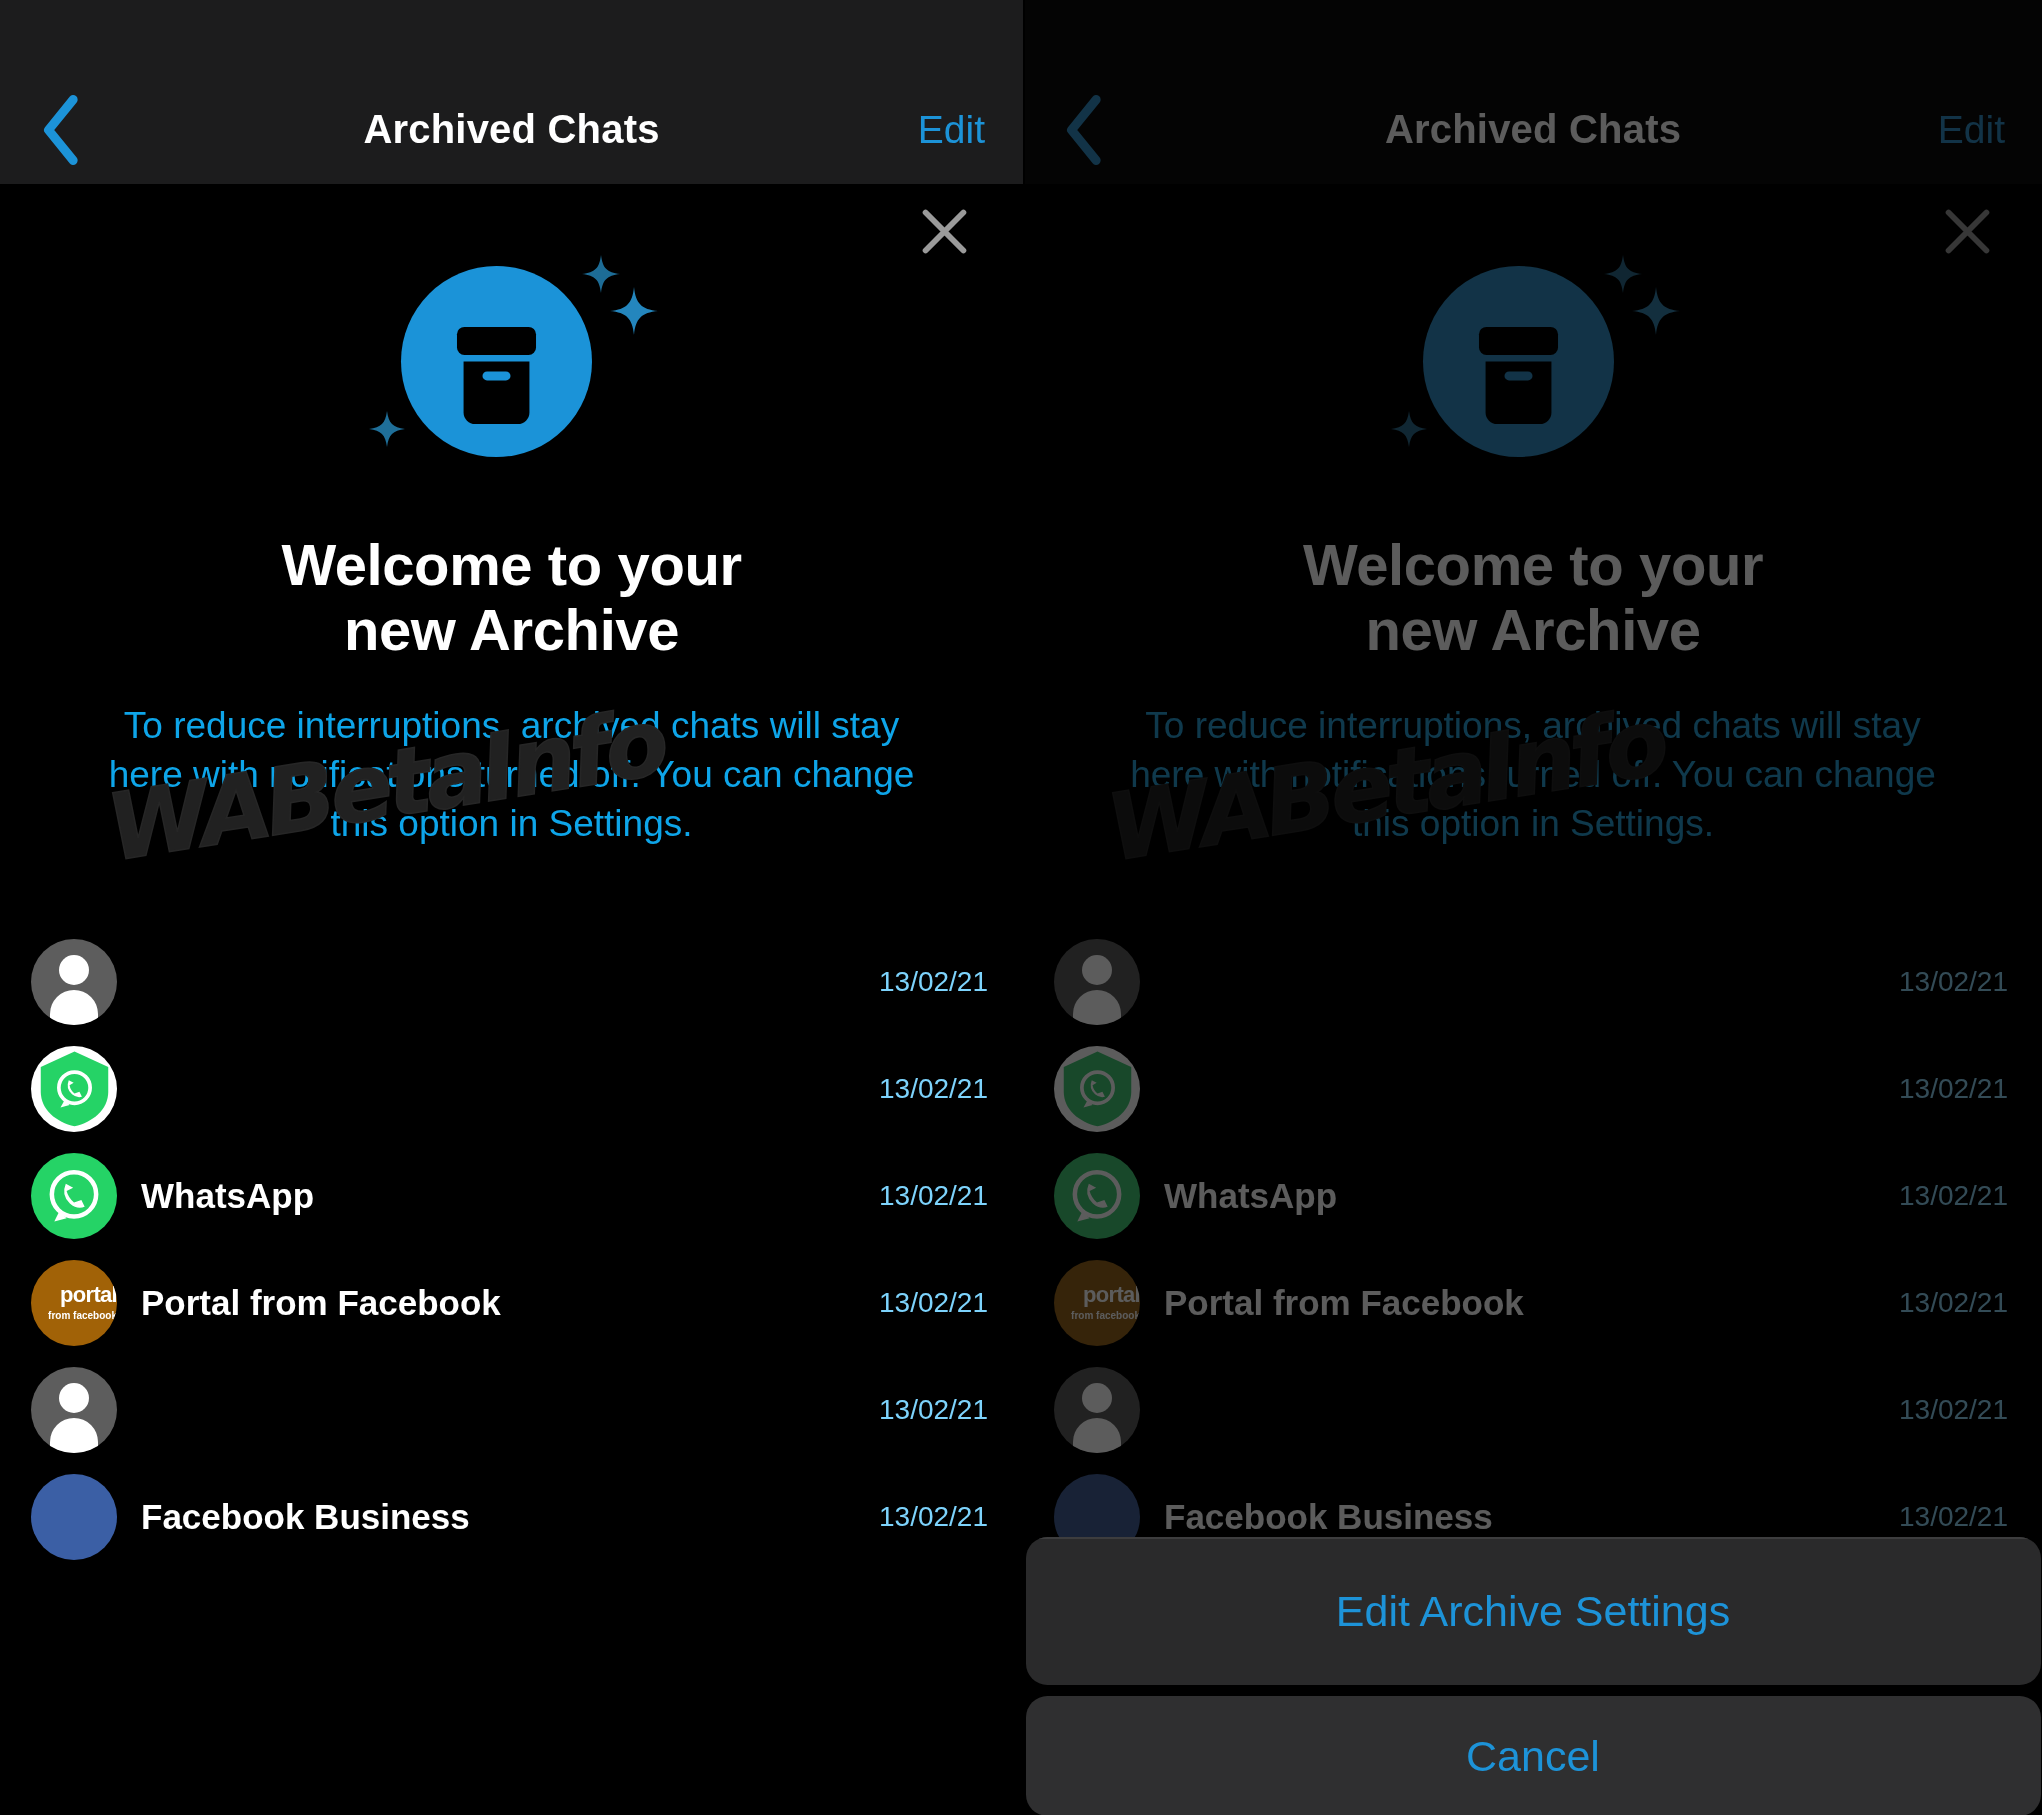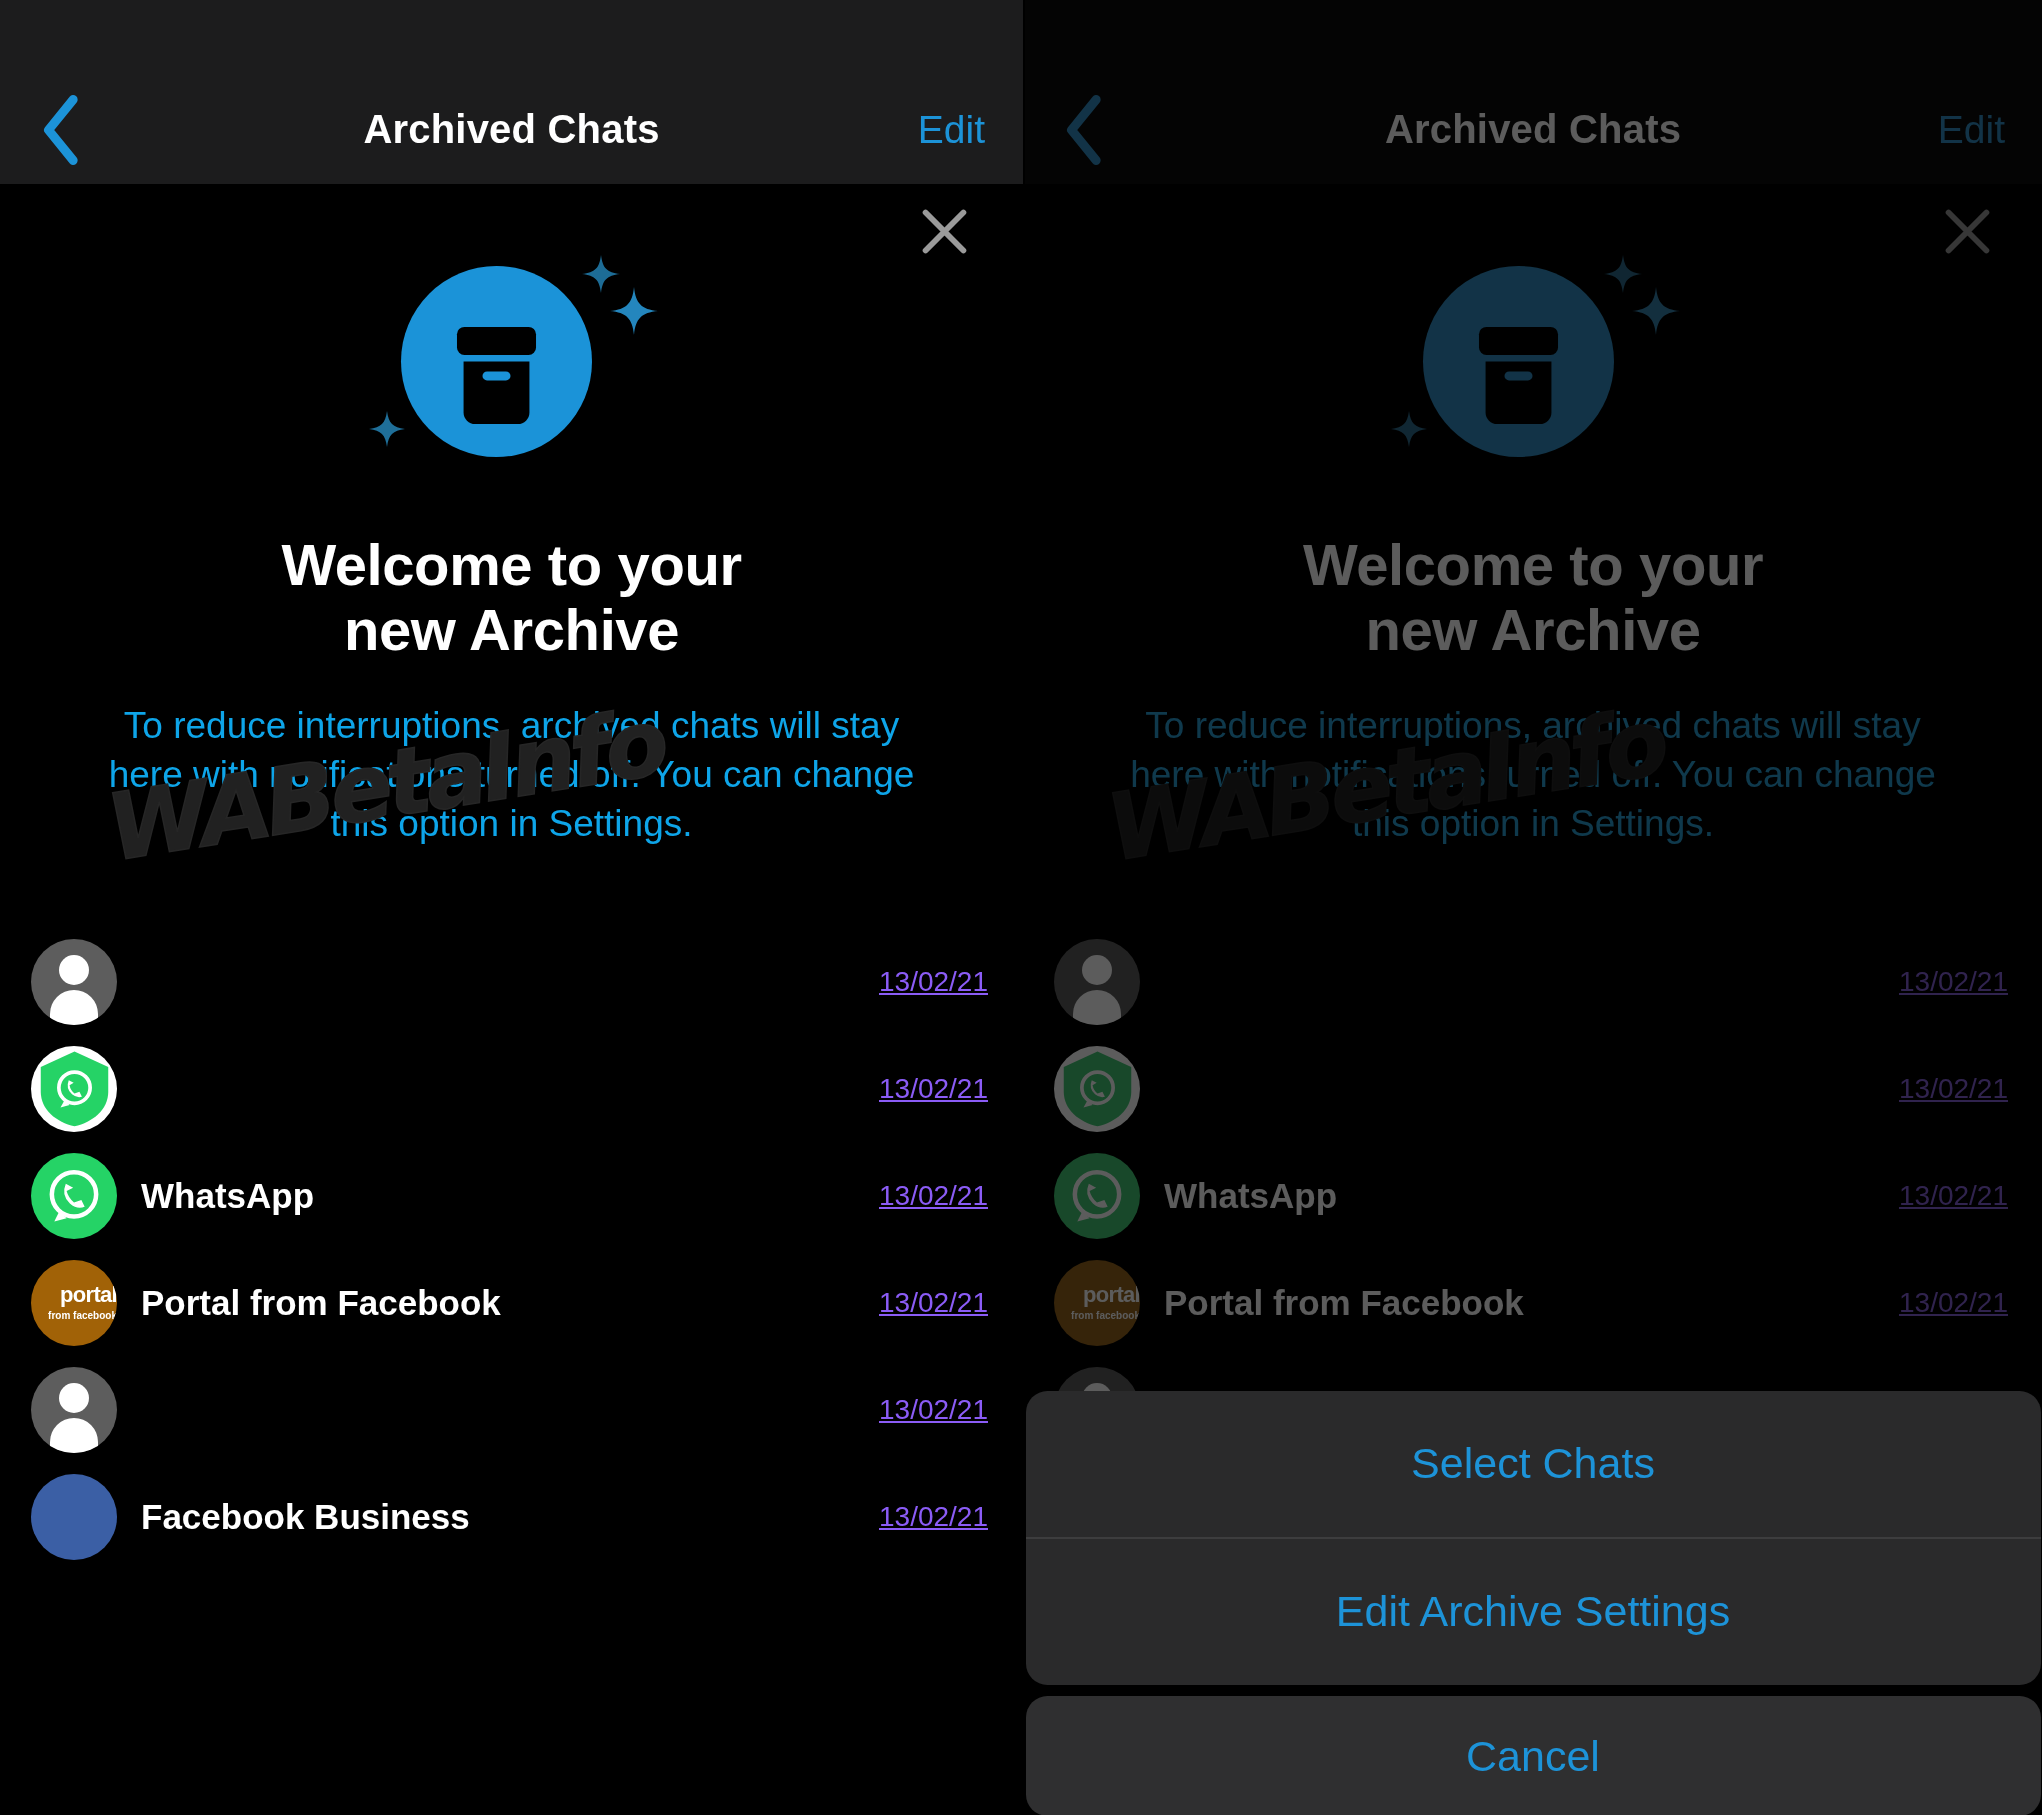"13/02/21" .chat-date { color: #8b5cf6 -> #7dd3fc; text-decoration: underline -> none }
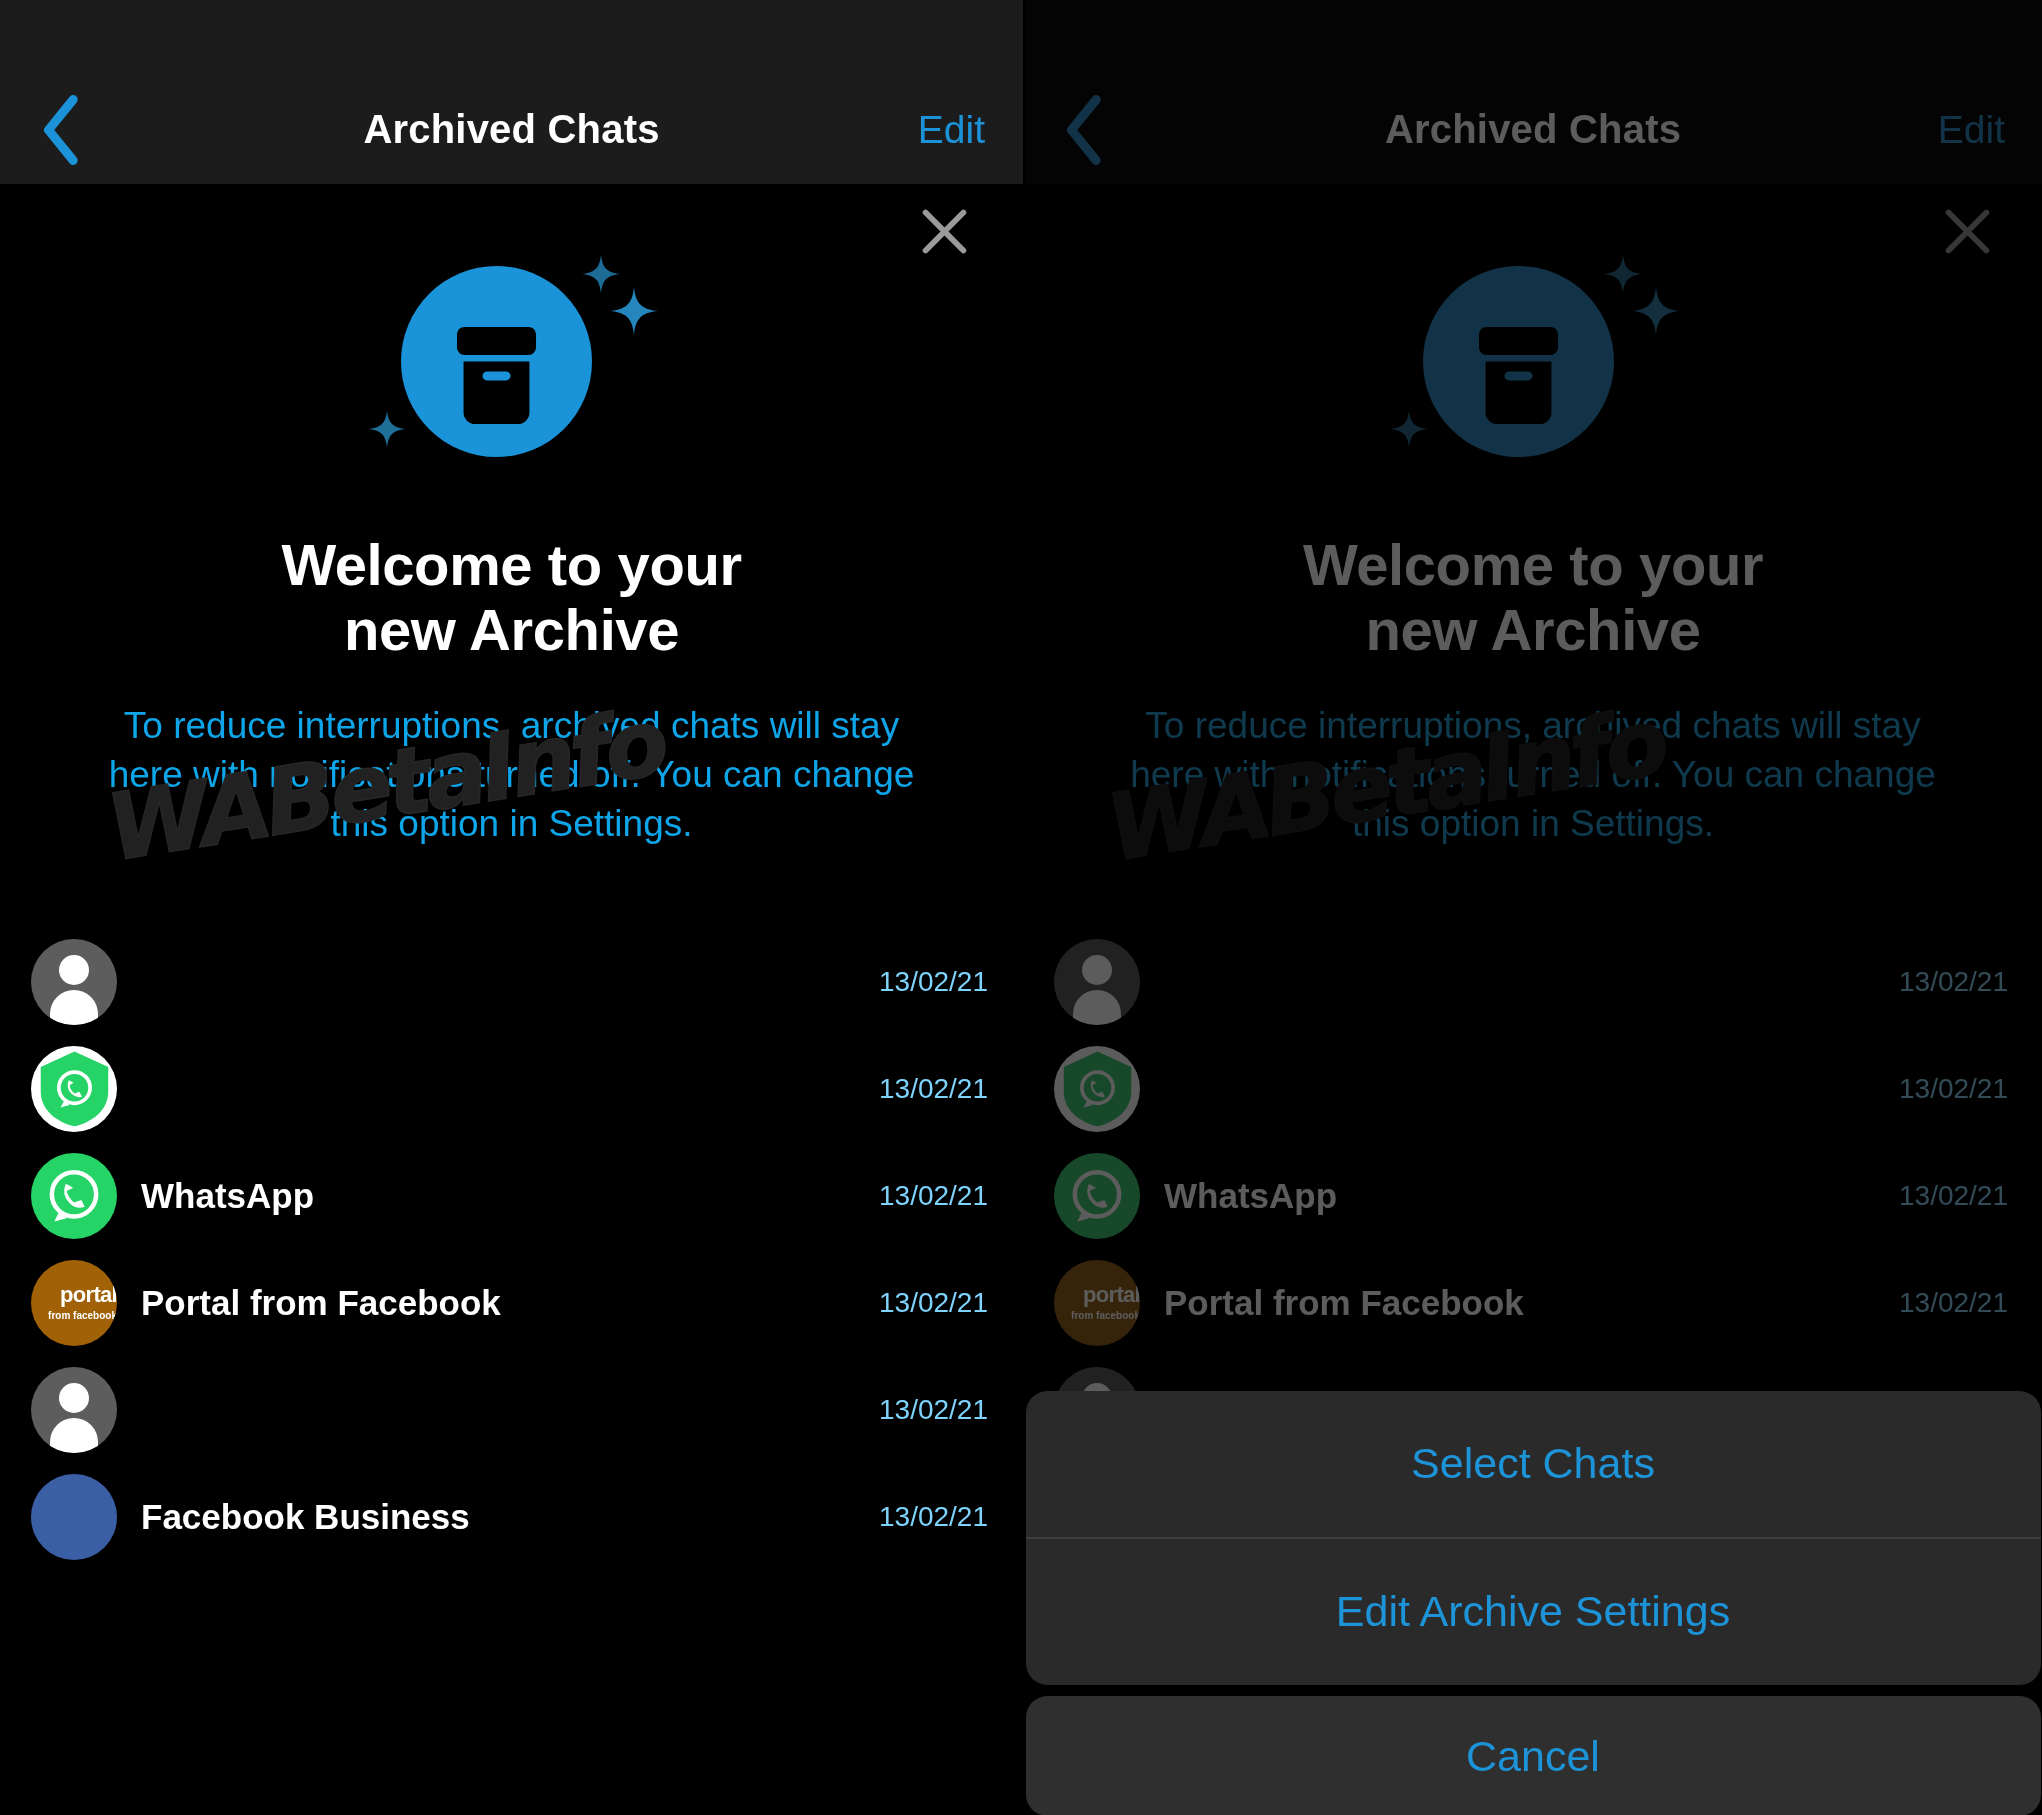"Select Chats" div.sheet-item { html: <div>Select Chats</div> -> none }
